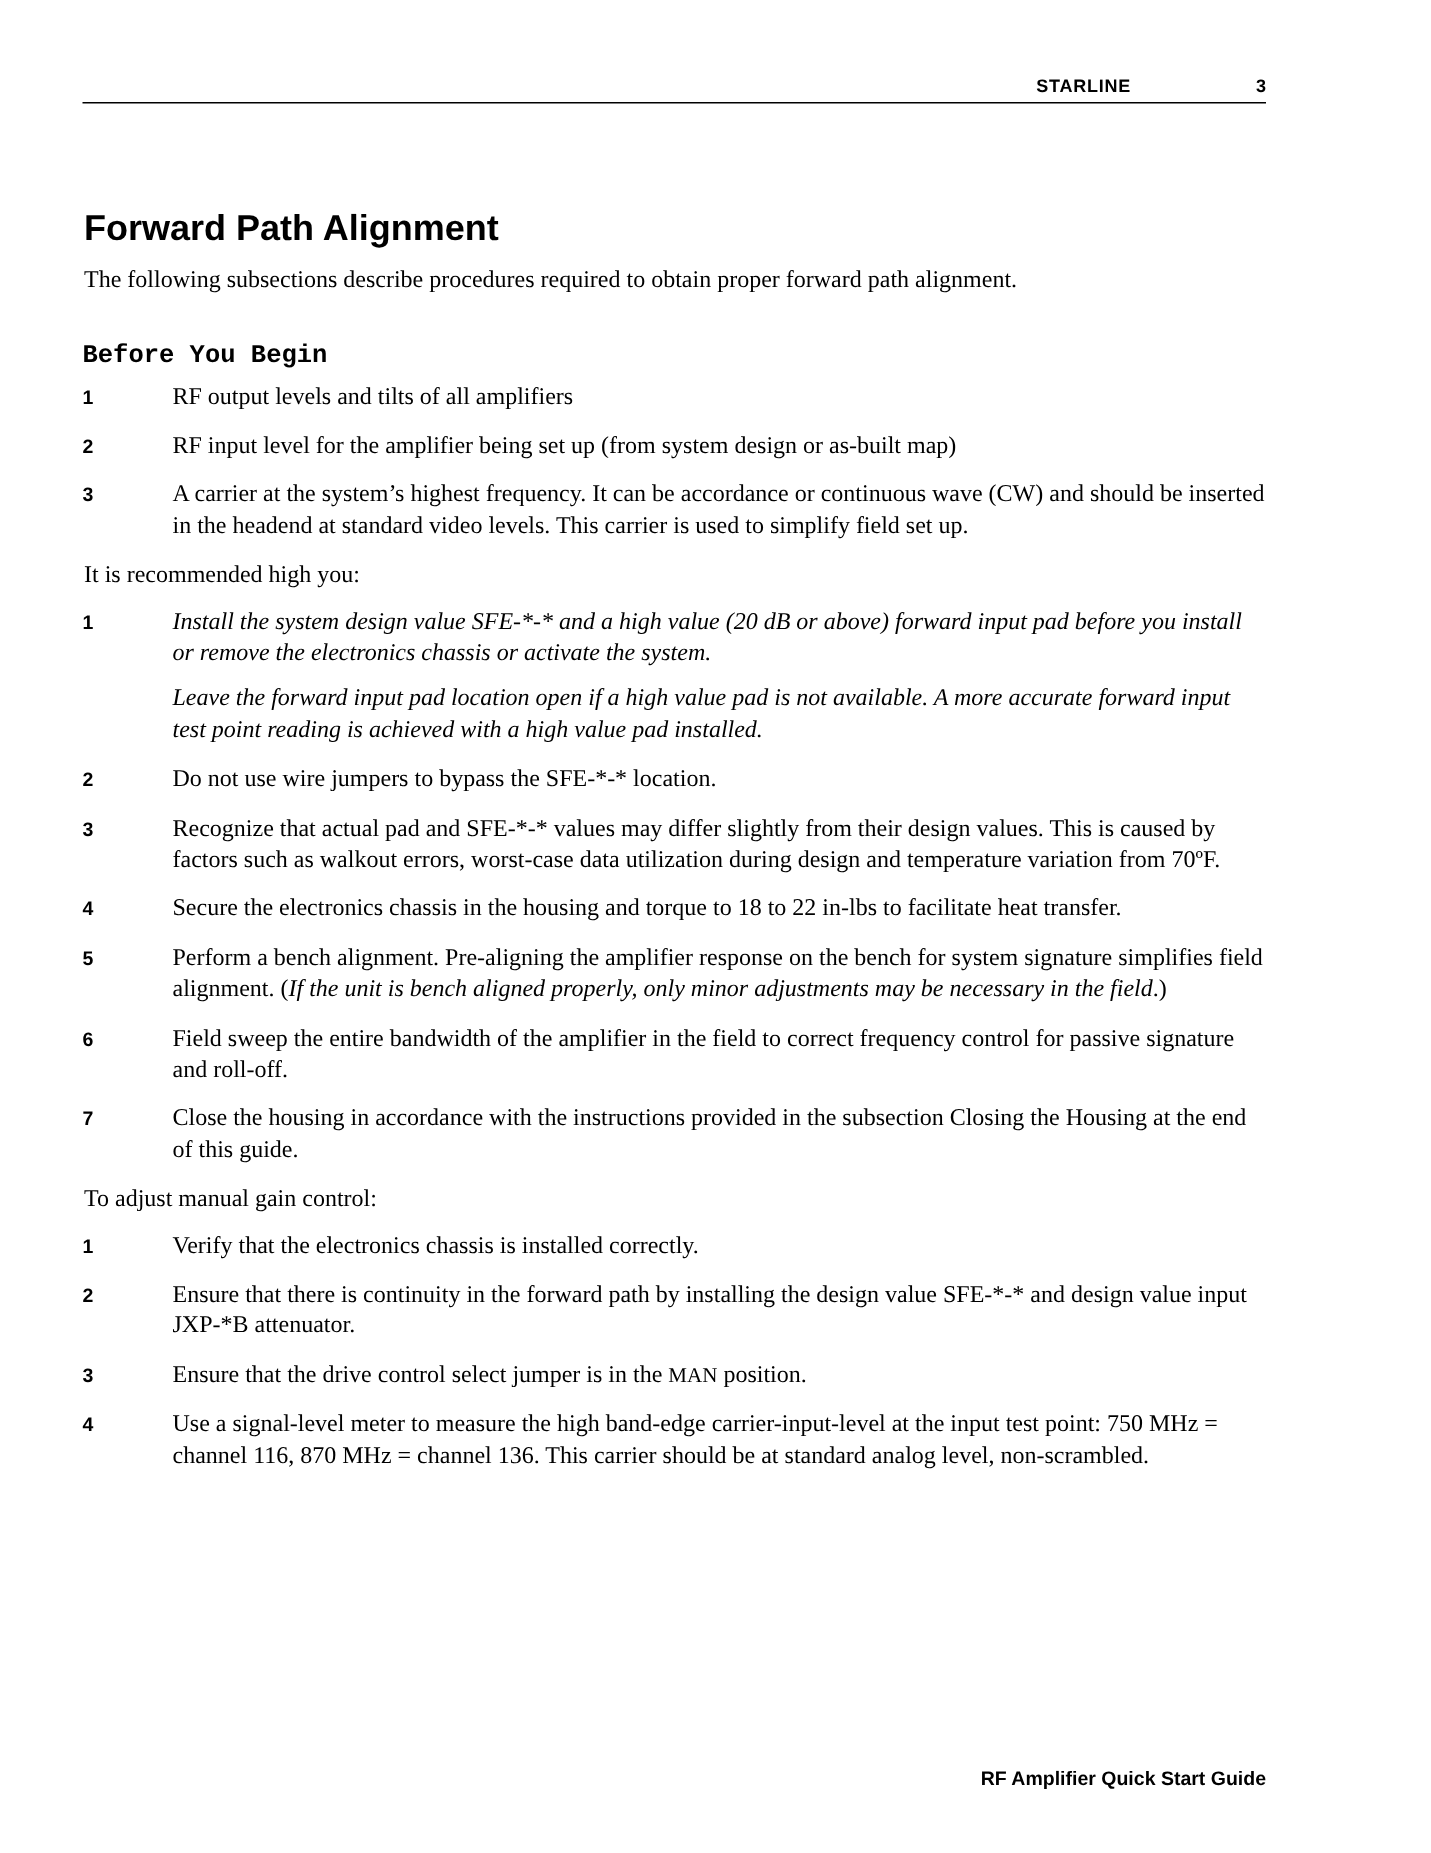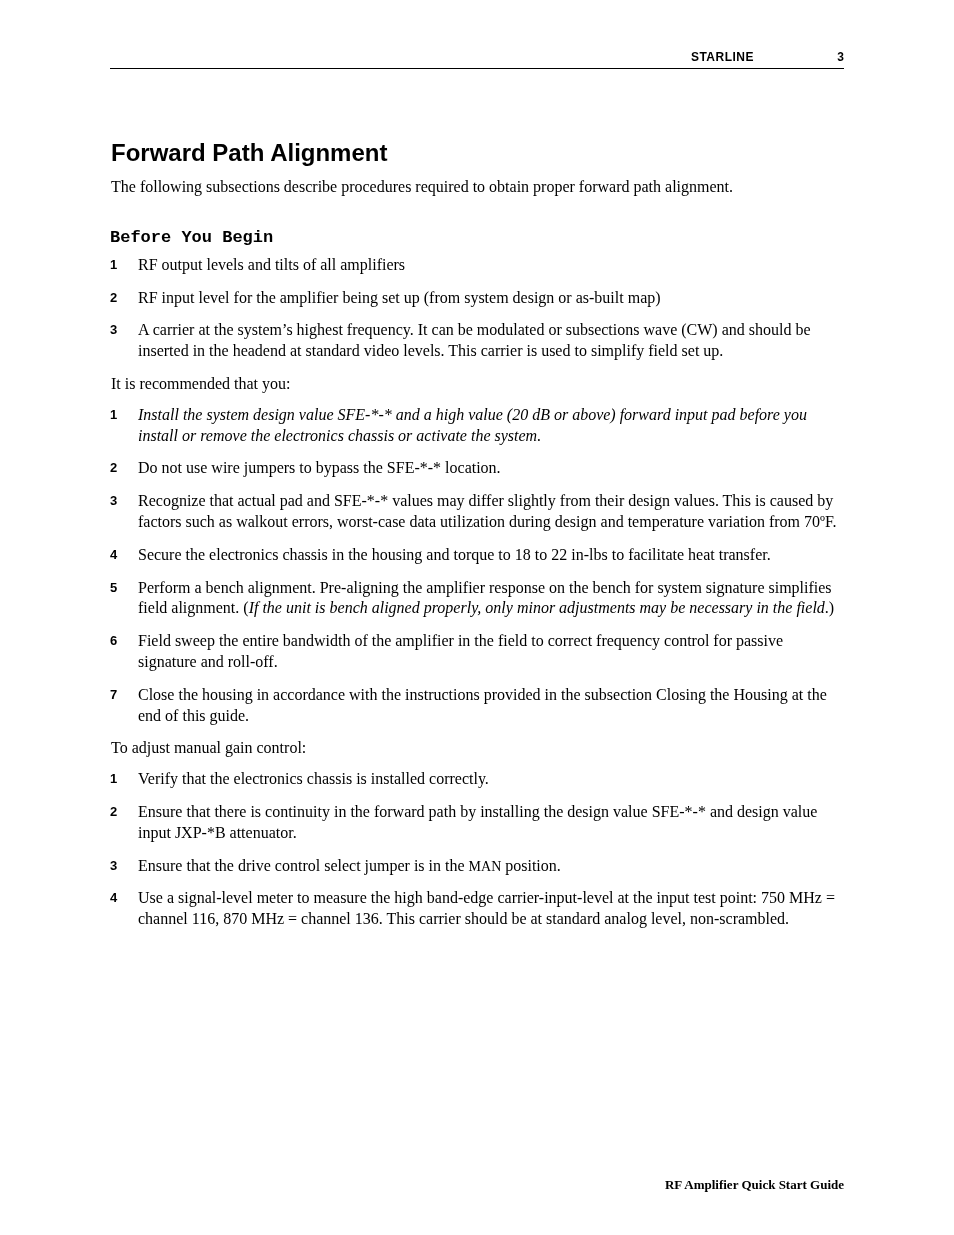"STARLINE" .page { padding: 50px 110px 50px 110px -> 50px 110px 50px 55px }
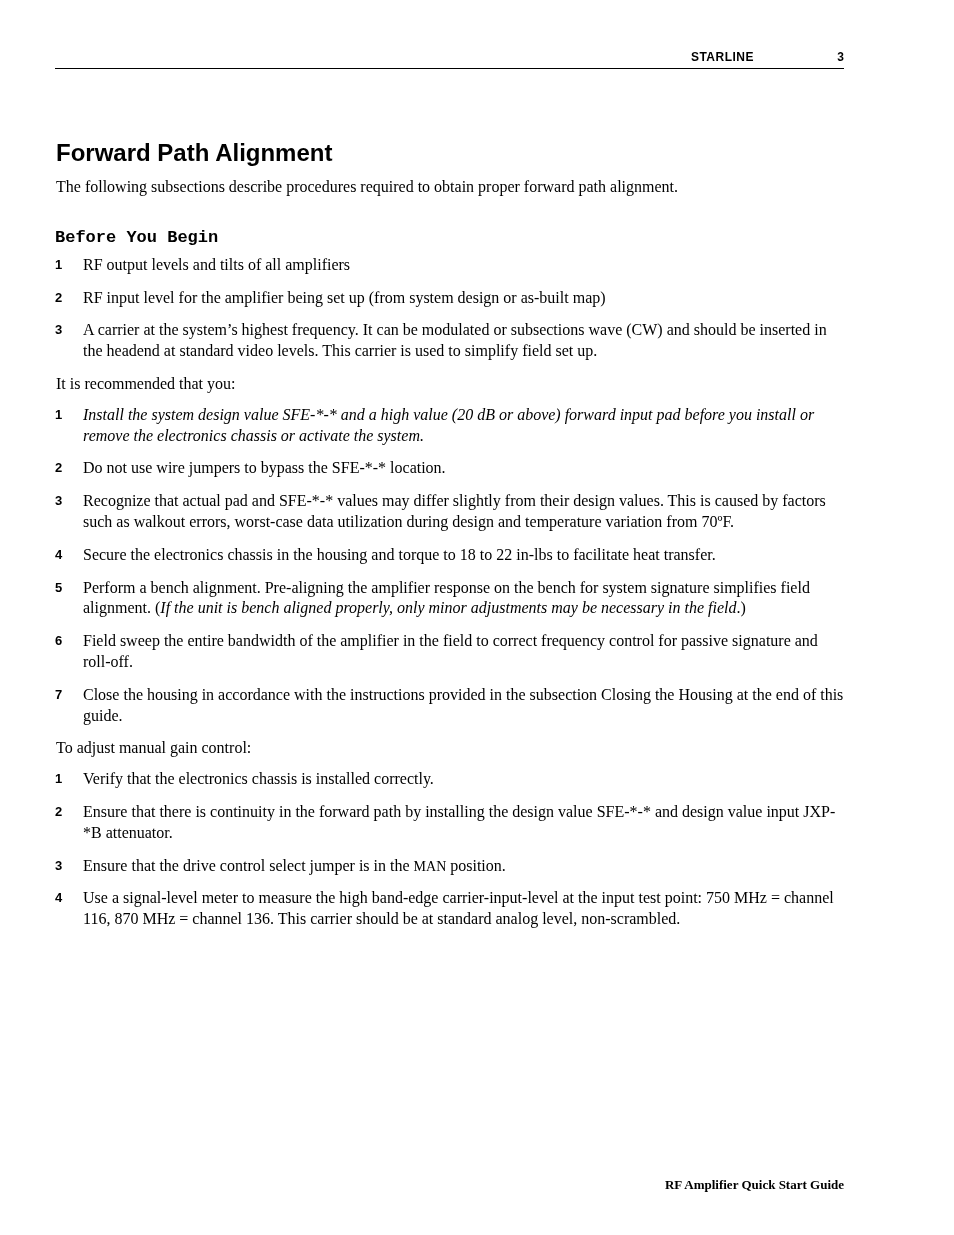"RF output levels and tilts" ol.numlist > li .txt { margin-left: none -> 32px }
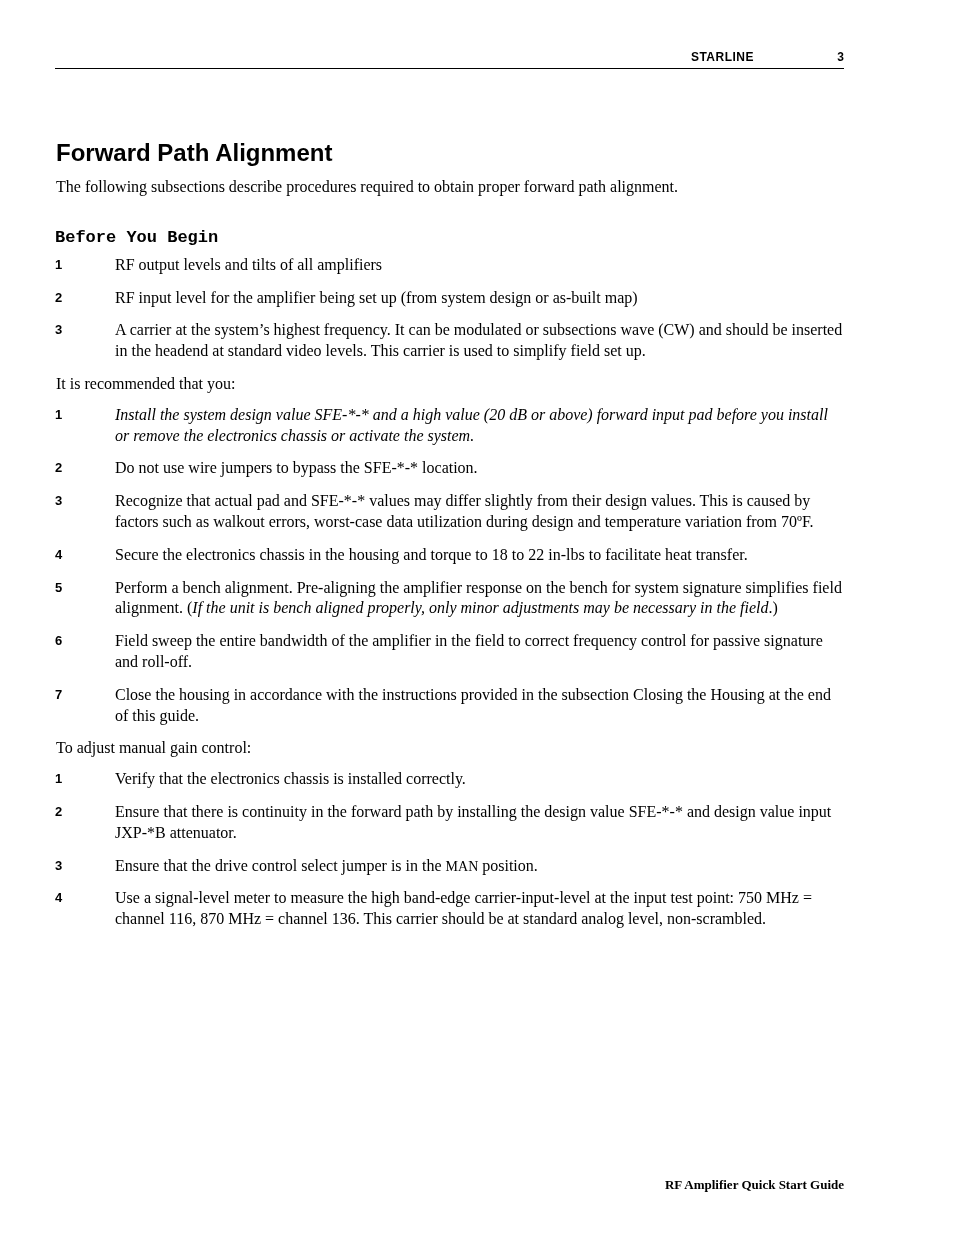"A carrier at the system’s" span.txt { text: modulated or subsections -> accordance or continuous }
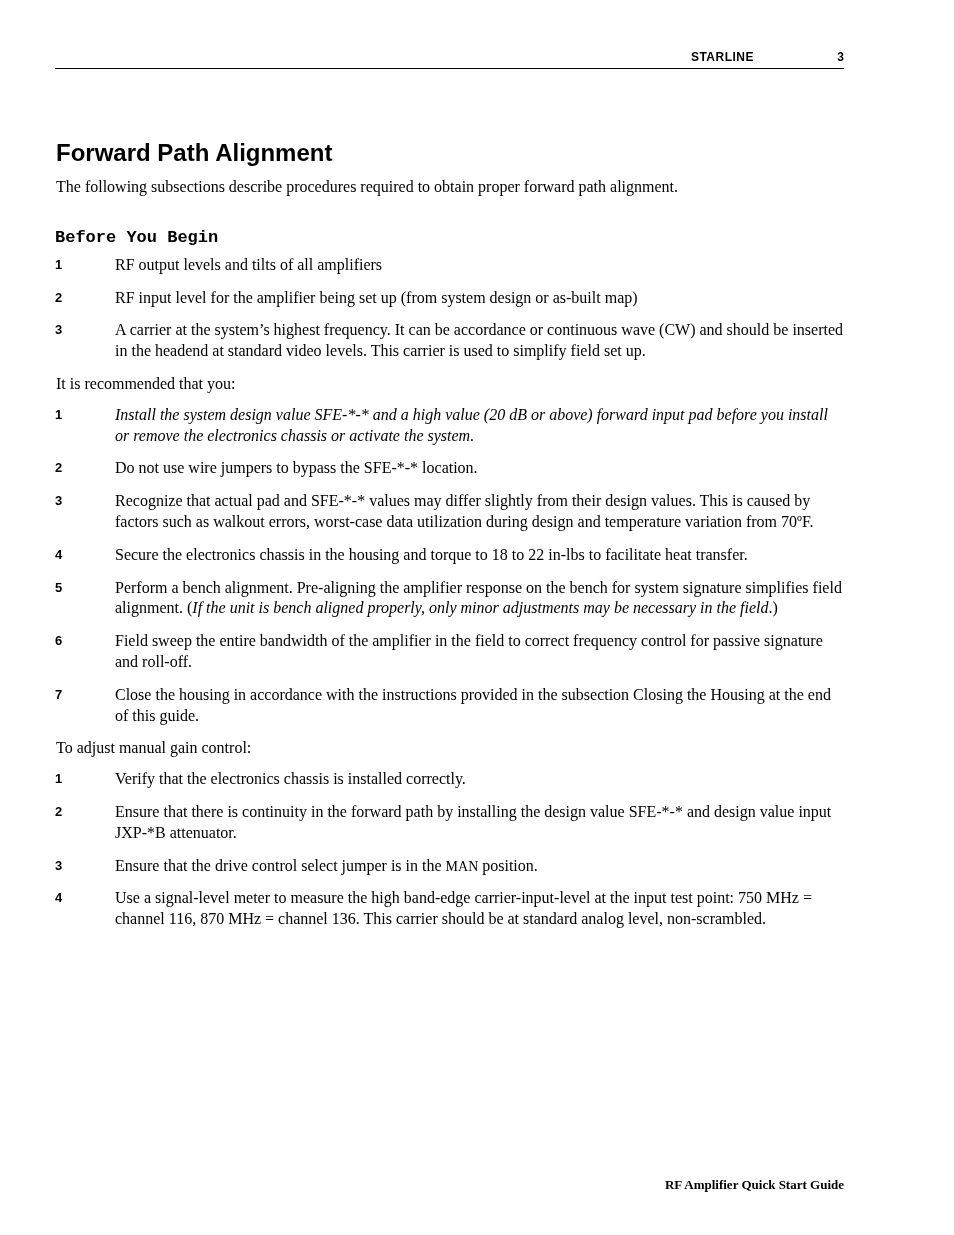"It is recommended that you:" p.body { text: that -> high }
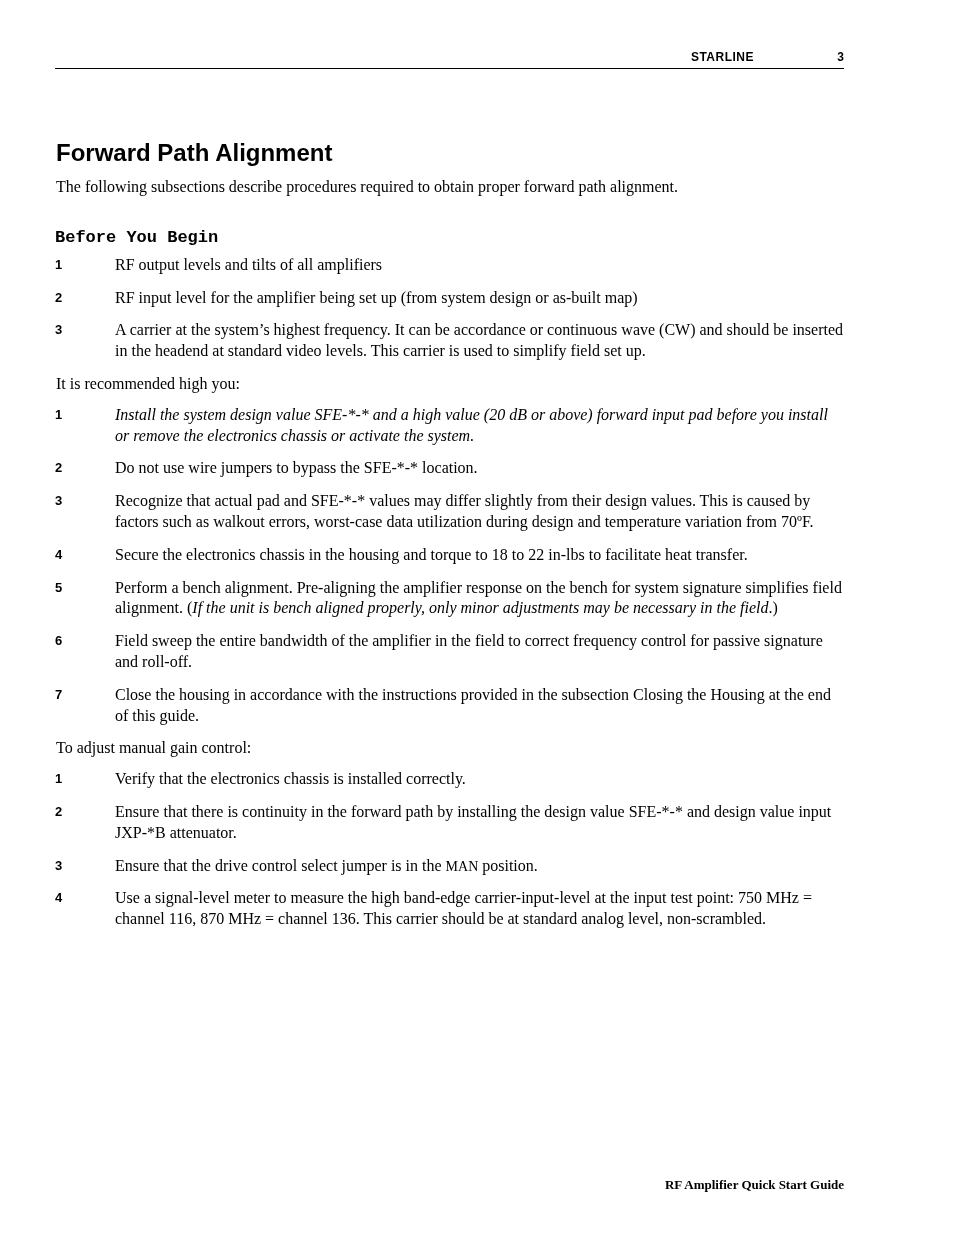"Leave the forward input pad" p { html: none -> <p><em>Leave the forward input pad location open if a high value pad is not available. A more accurate forward input test point reading is achieved with a high value pad installed.</em></p> }
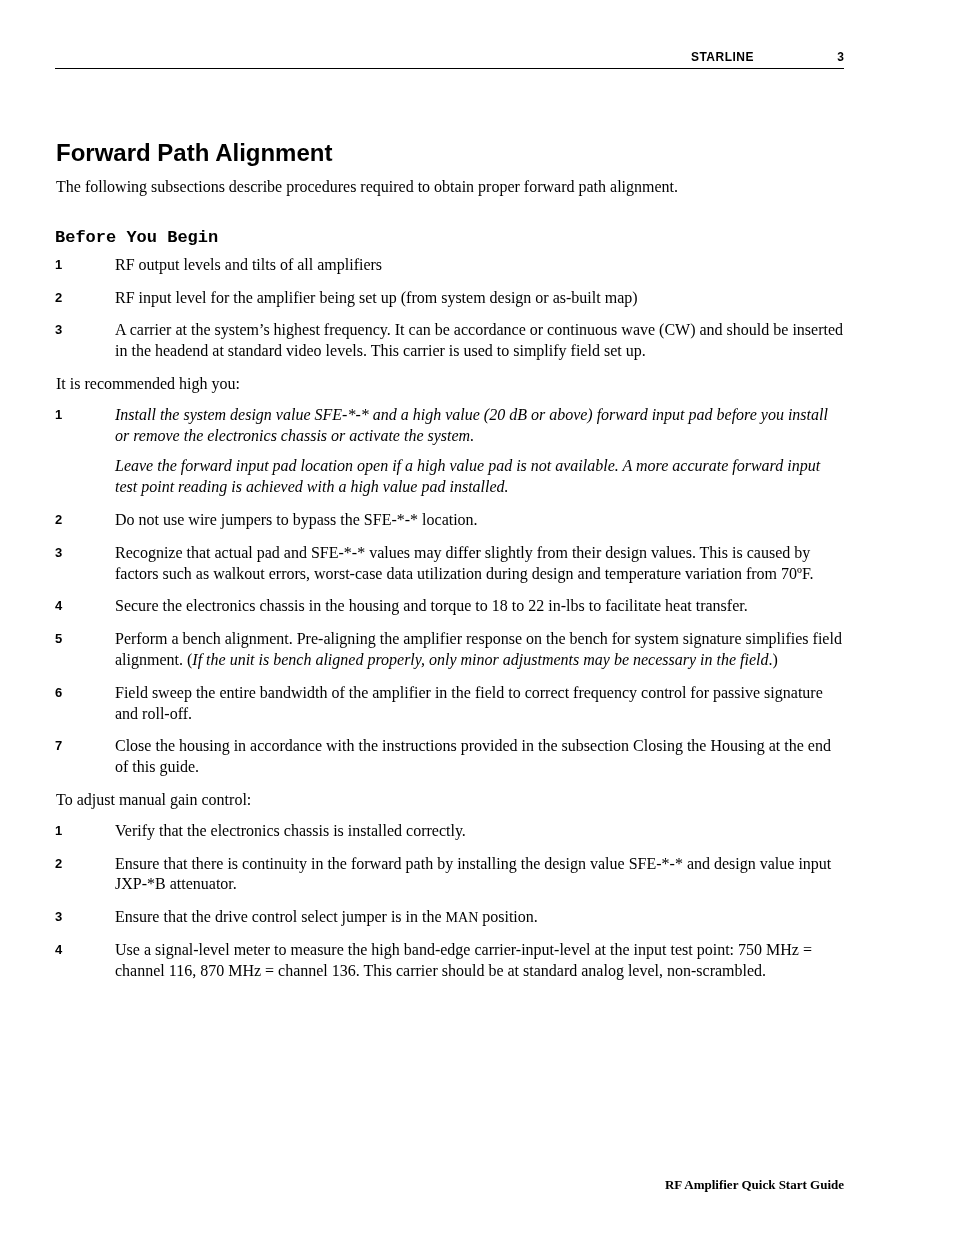"RF Amplifier Quick Start Guide" .footer { font-family: Liberation Serif, serif -> Liberation Sans, sans-serif }
